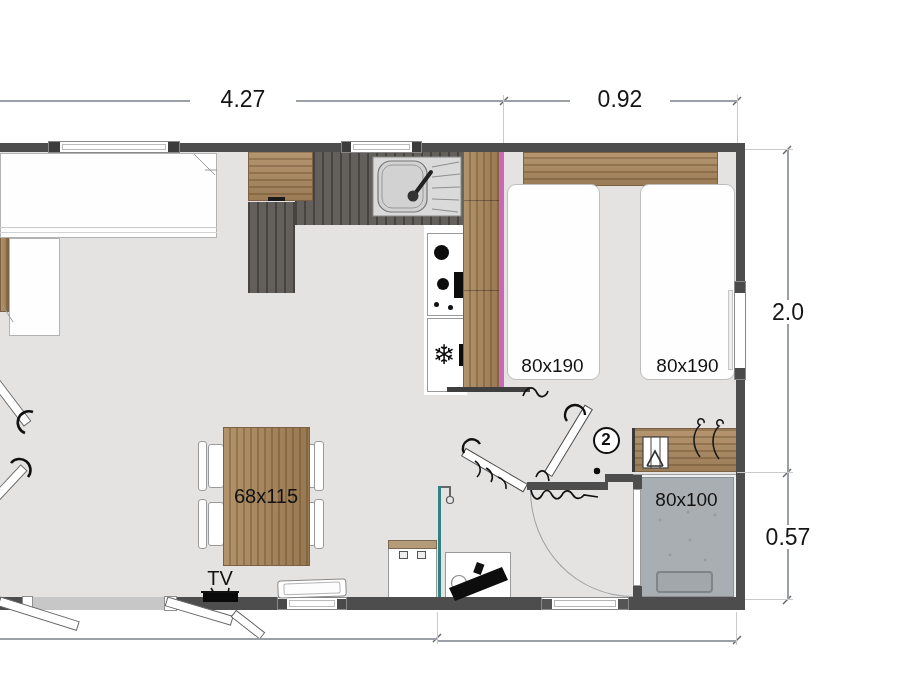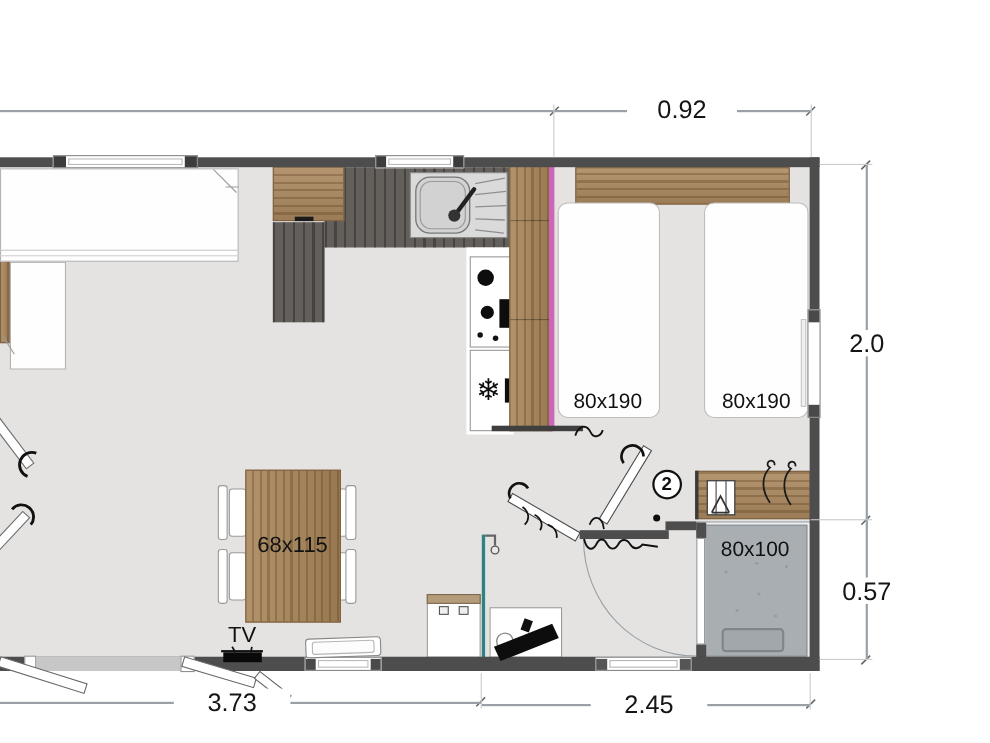"4.27" div.abs { html: none -> <div>4.27</div> }
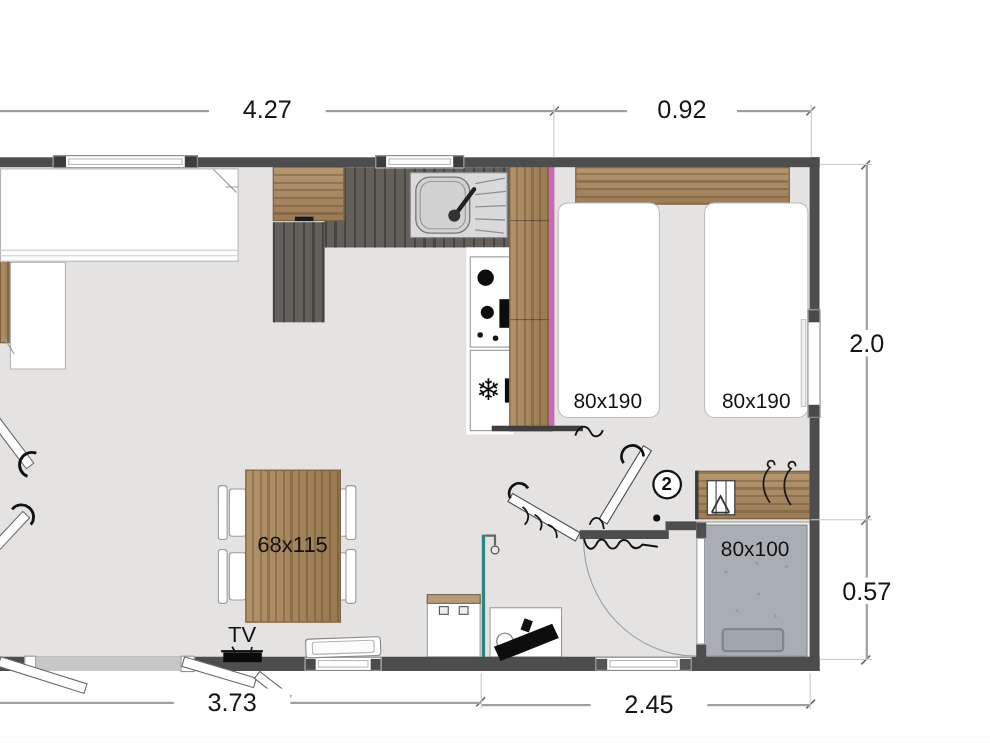"3.73" div.abs { html: <div>3.73</div> -> none }
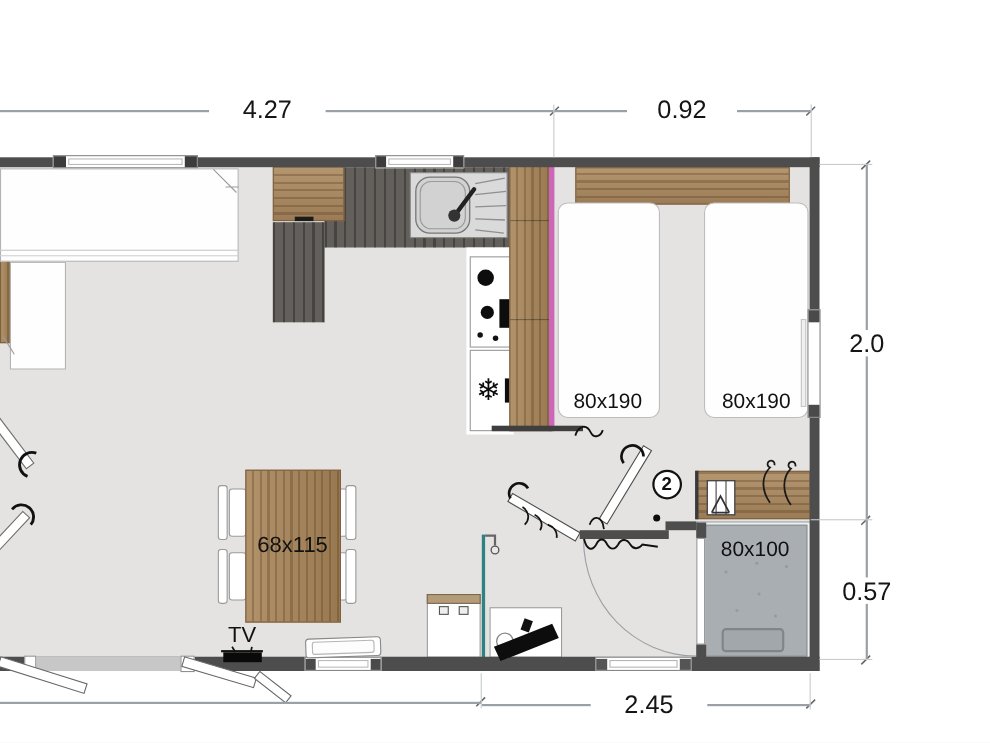"2.45" div.abs { html: <div>2.45</div> -> none }
